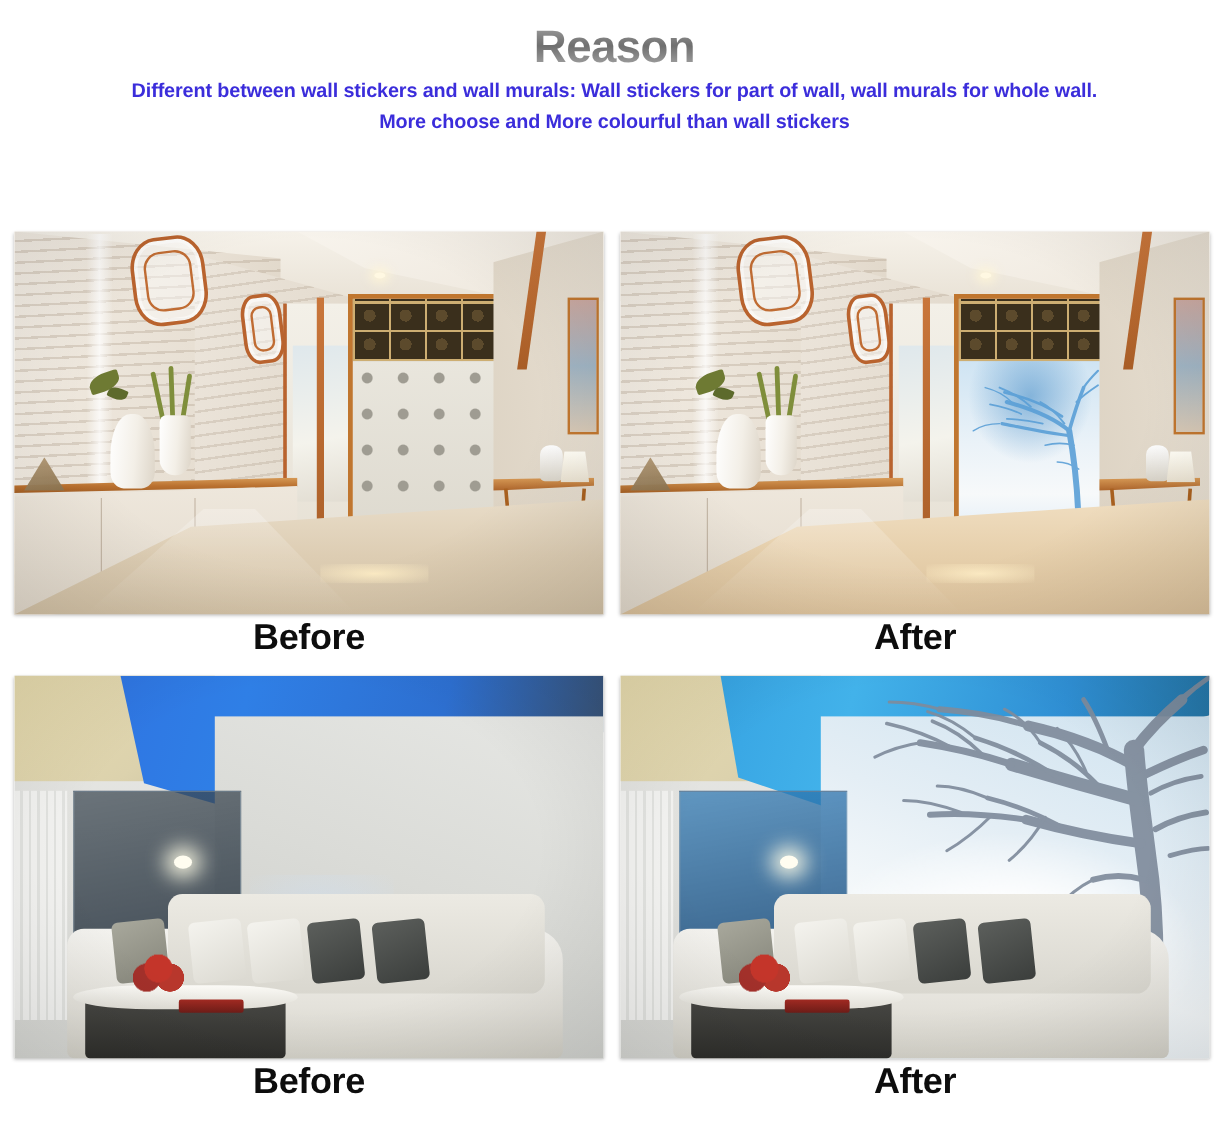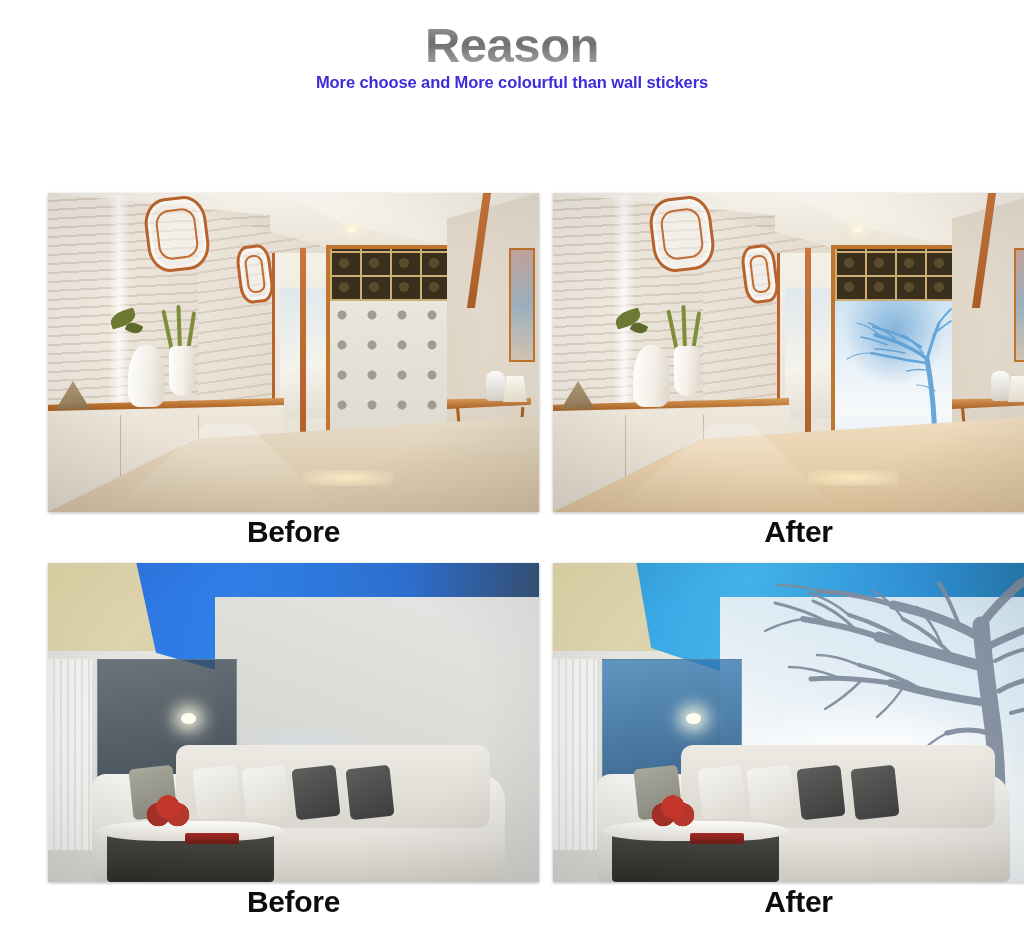"Reason" .reason { font-size: 49px -> 38px }
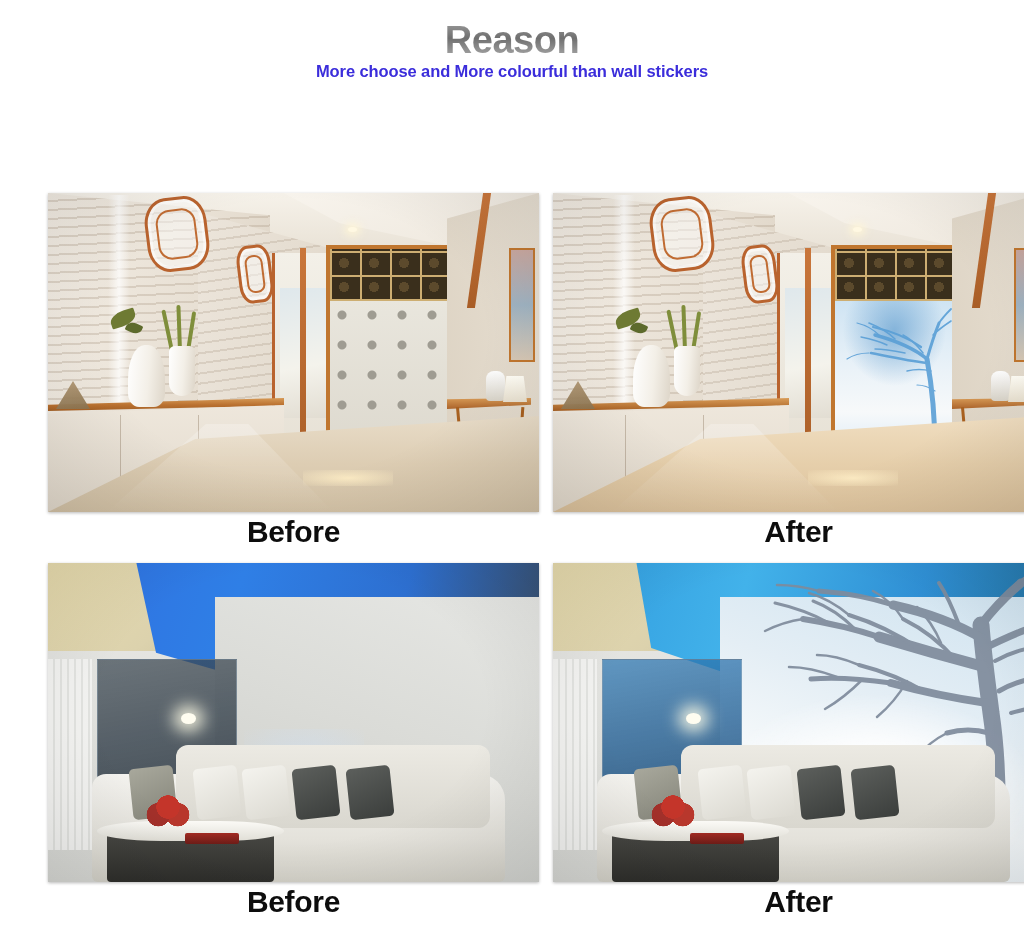"Different between wall stickers and" div.subline { html: none -> <div>Different between wall stickers and wall murals: Wall stickers for part of wall, wall murals for whole wall.</div> }
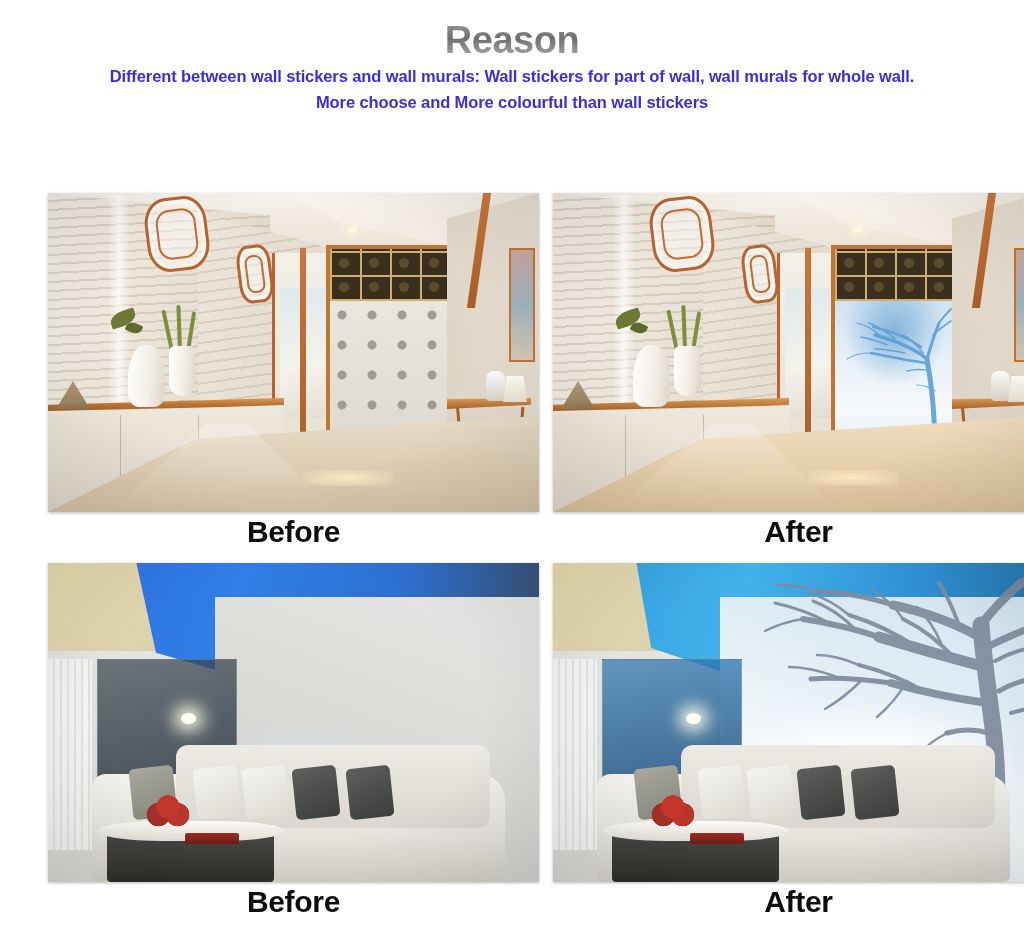"Before" .cell { margin-left: 36px -> none }
